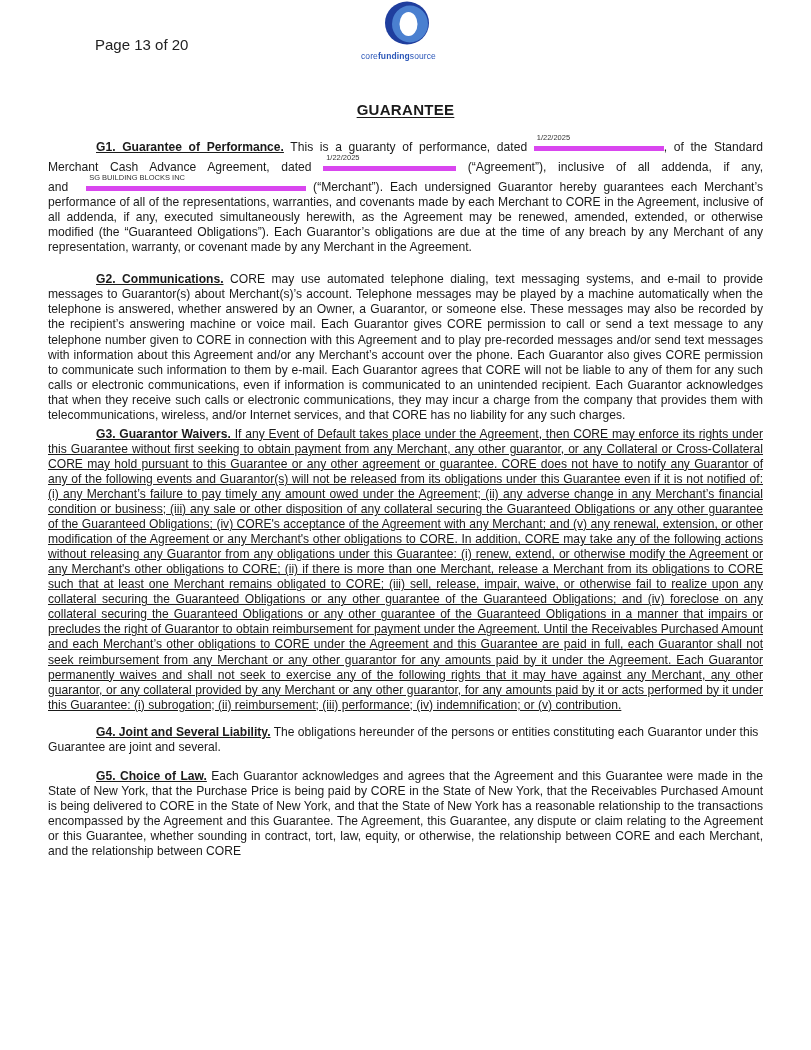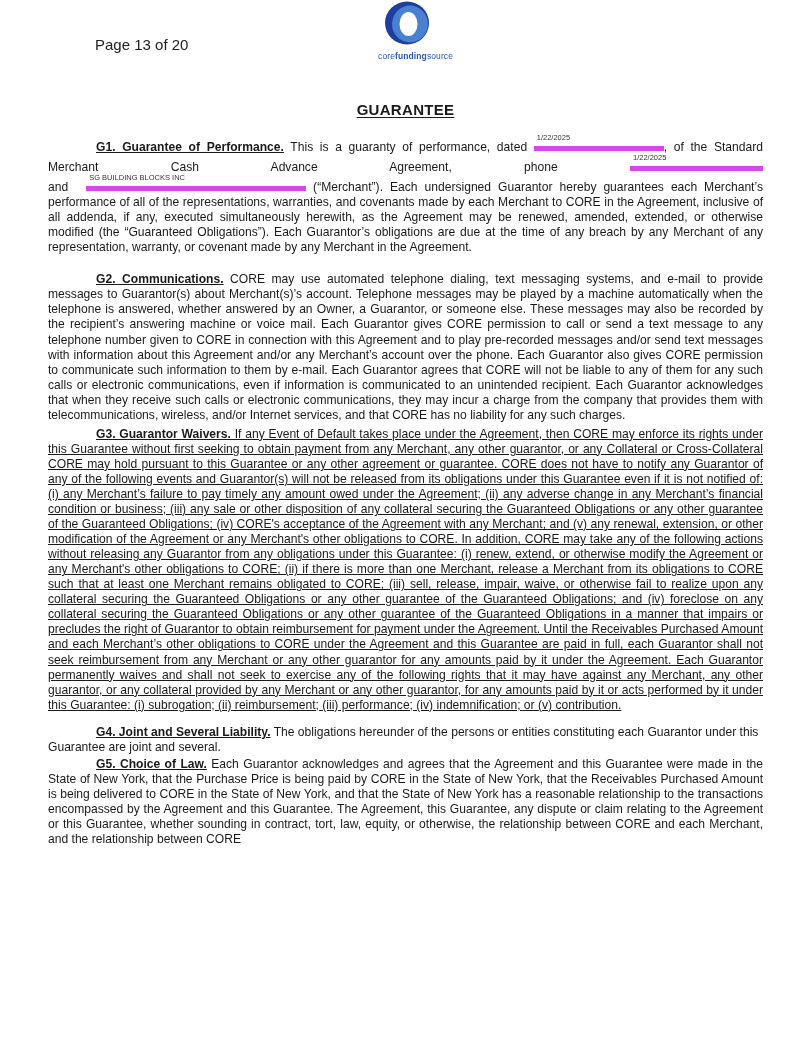"corefundingsource" .logo-text { text-align: right -> left }
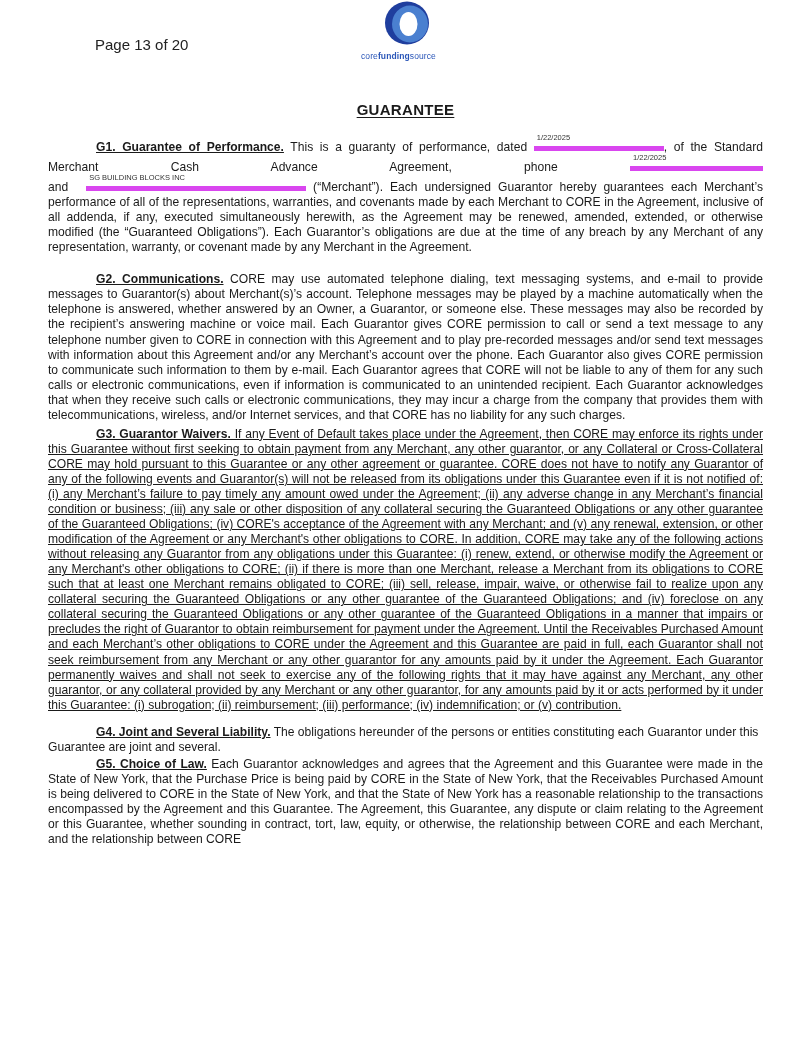"Merchant Cash Advance Agreement, phone" span { text: phone -> dated }
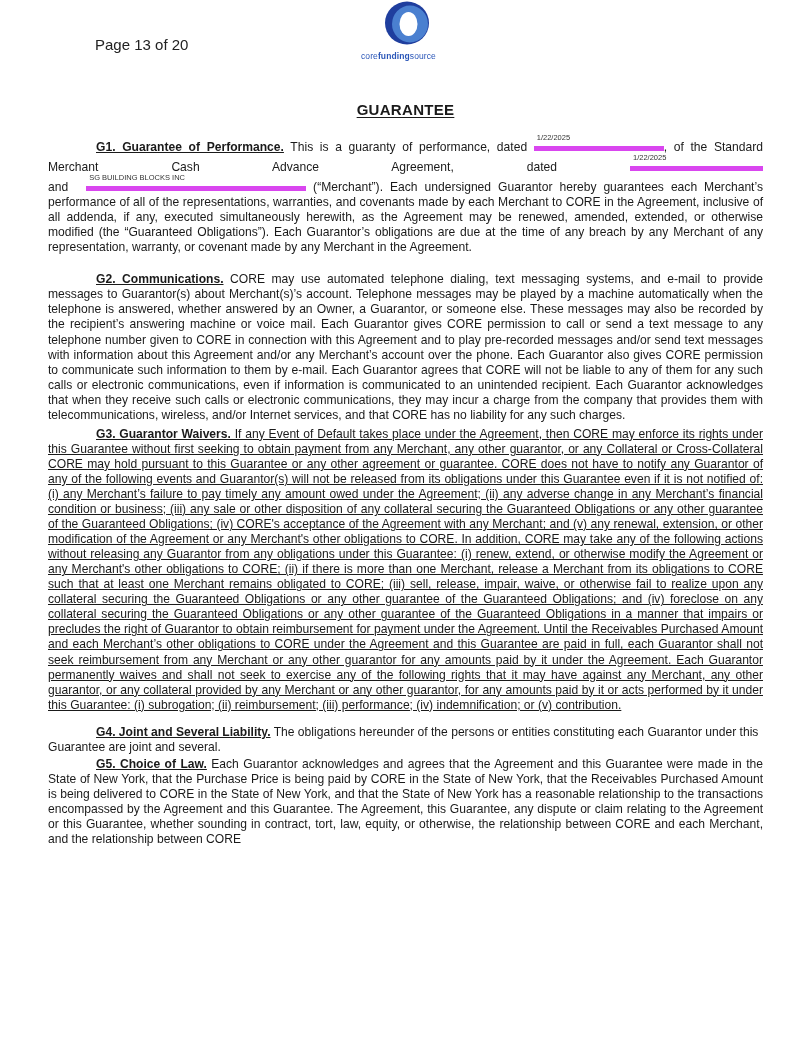"(“Agreement”), inclusive of all addenda," span { html: none -> <span> (“Agreement”), inclusive of all addenda, if any,</span> }
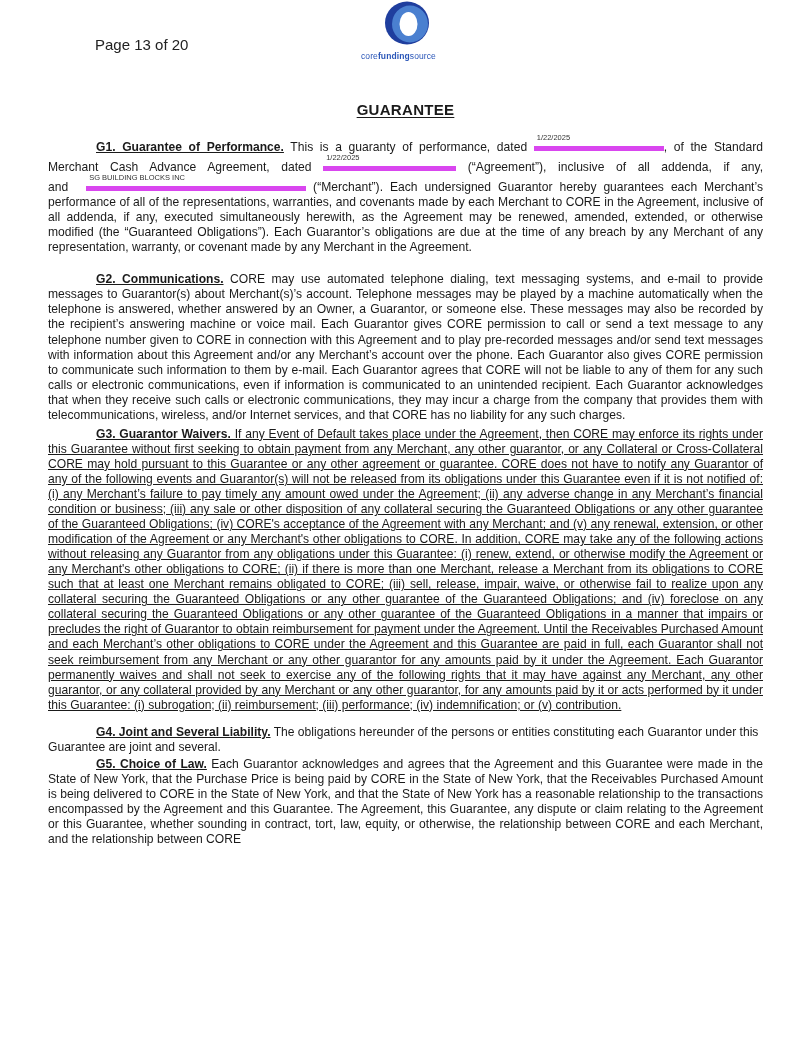"G4. Joint and Several Liability." #g4 { margin-bottom: 2px -> 14px }
